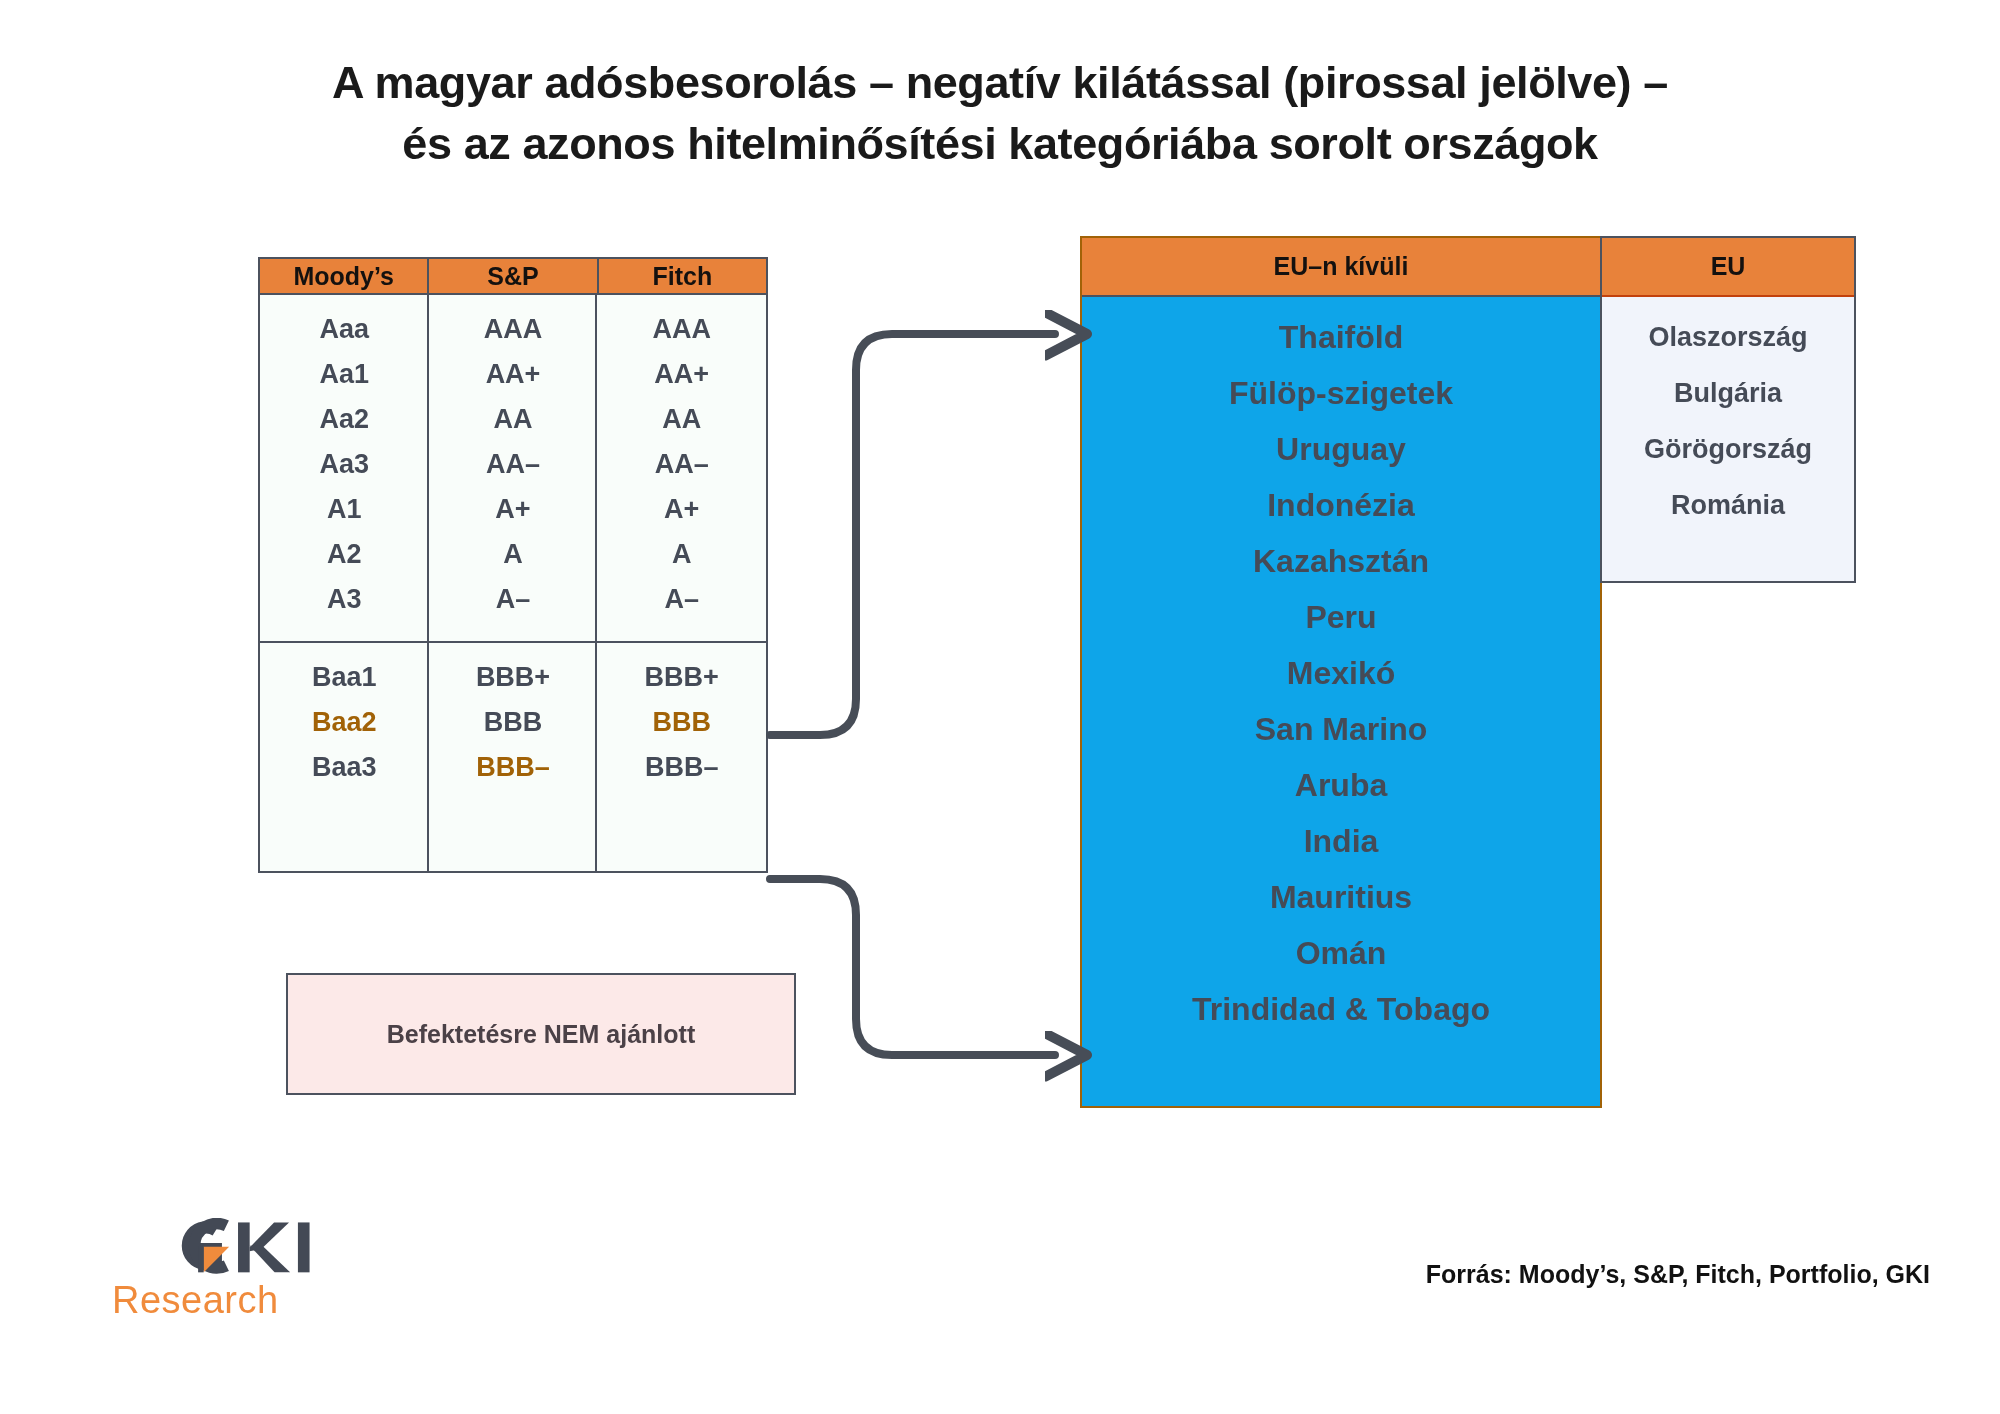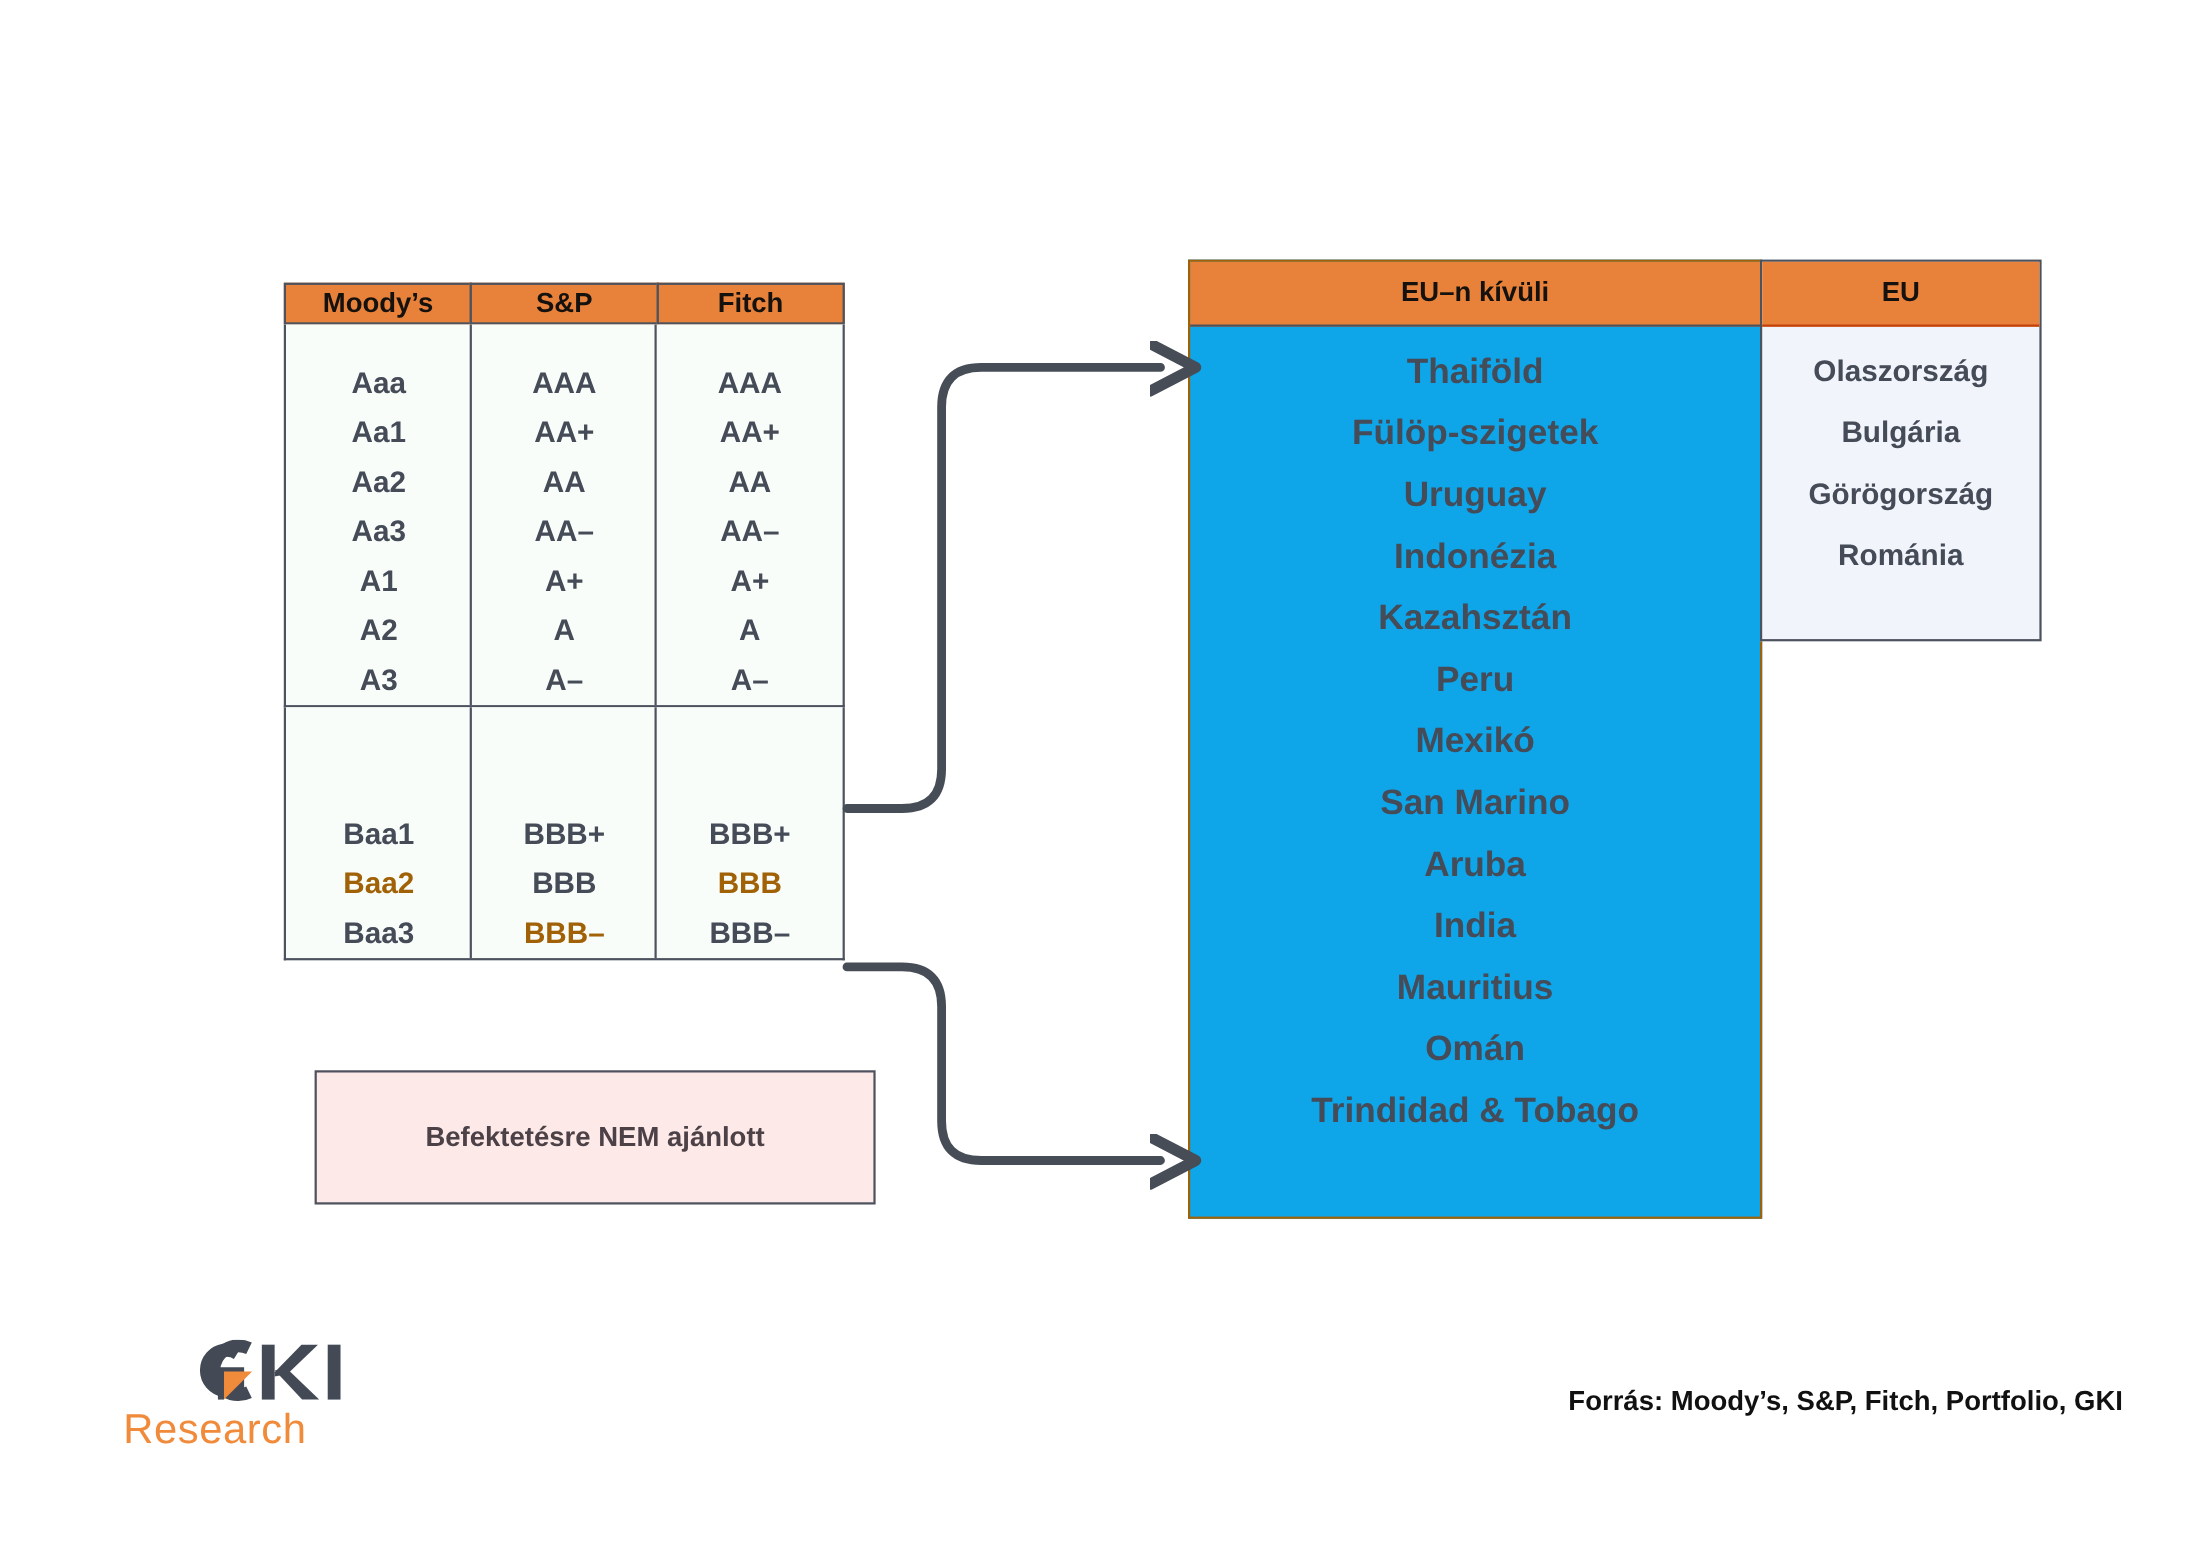"A magyar adósbesorolás – negatív" div { html: none -> <div> <span>A magyar adósbesorolás – negatív kilátással (pirossal jelölve) –</span> <span>és az azonos hitelminősítési kategóriába sorolt országok</span> </div> }
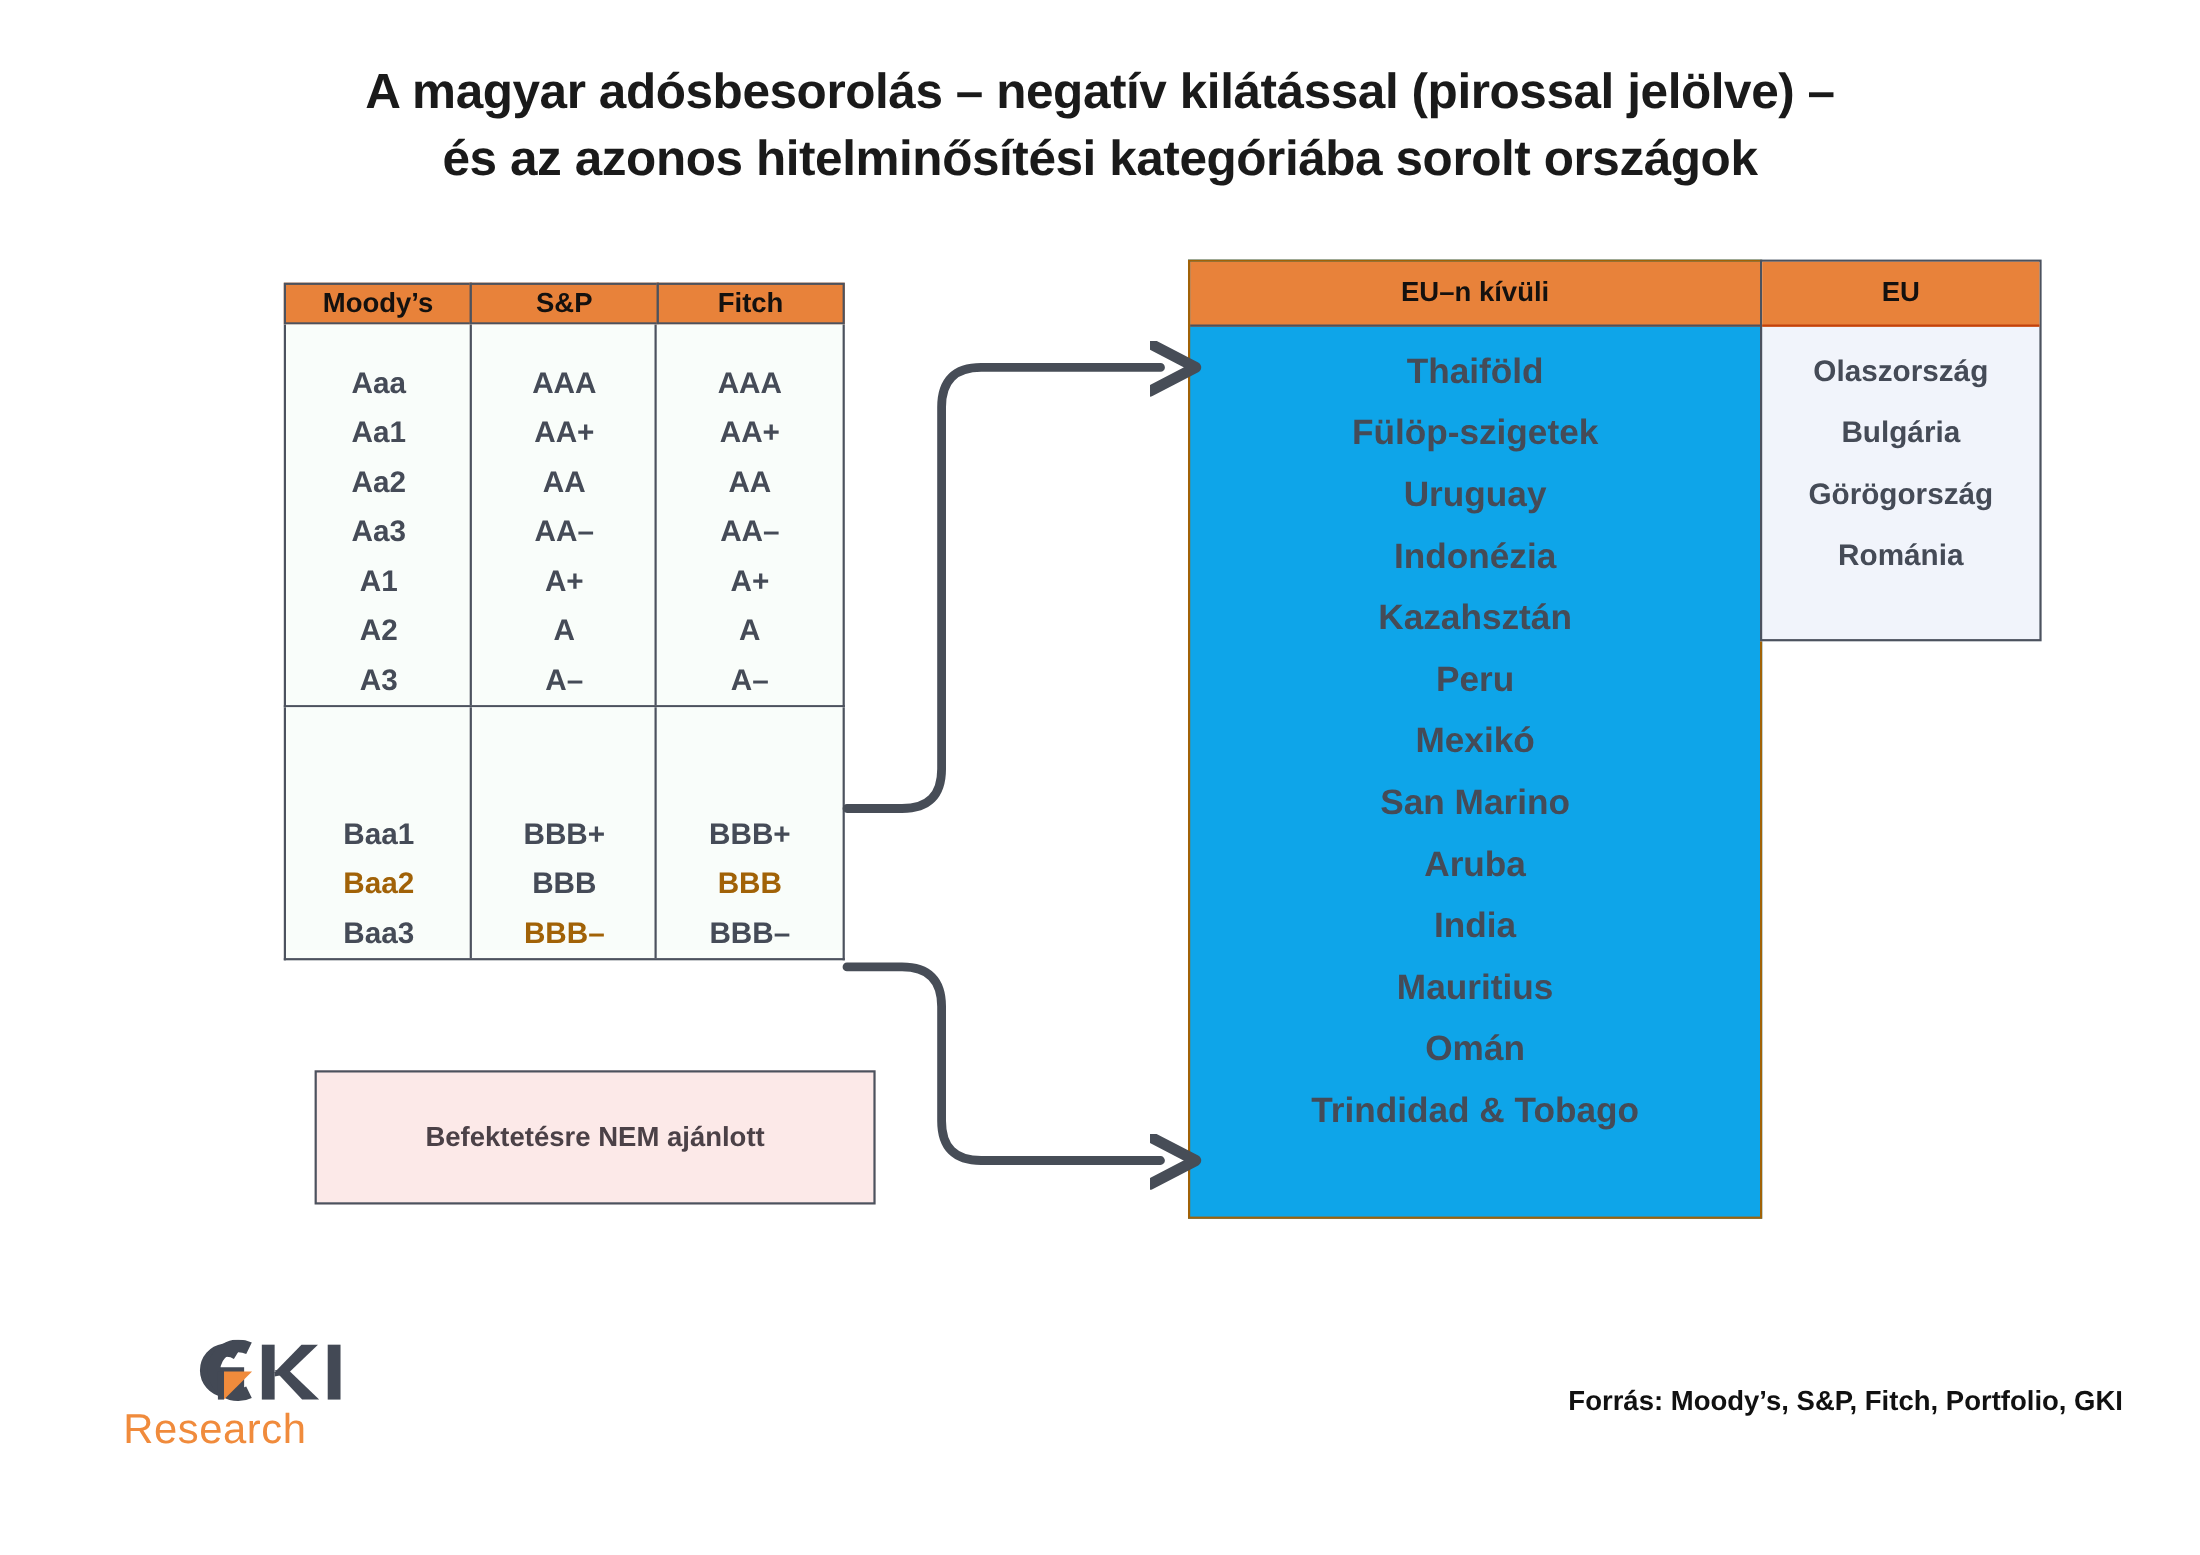"Aaa" #ratings .col { justify-content: flex-end -> none; padding-top: 0 -> 12px }
